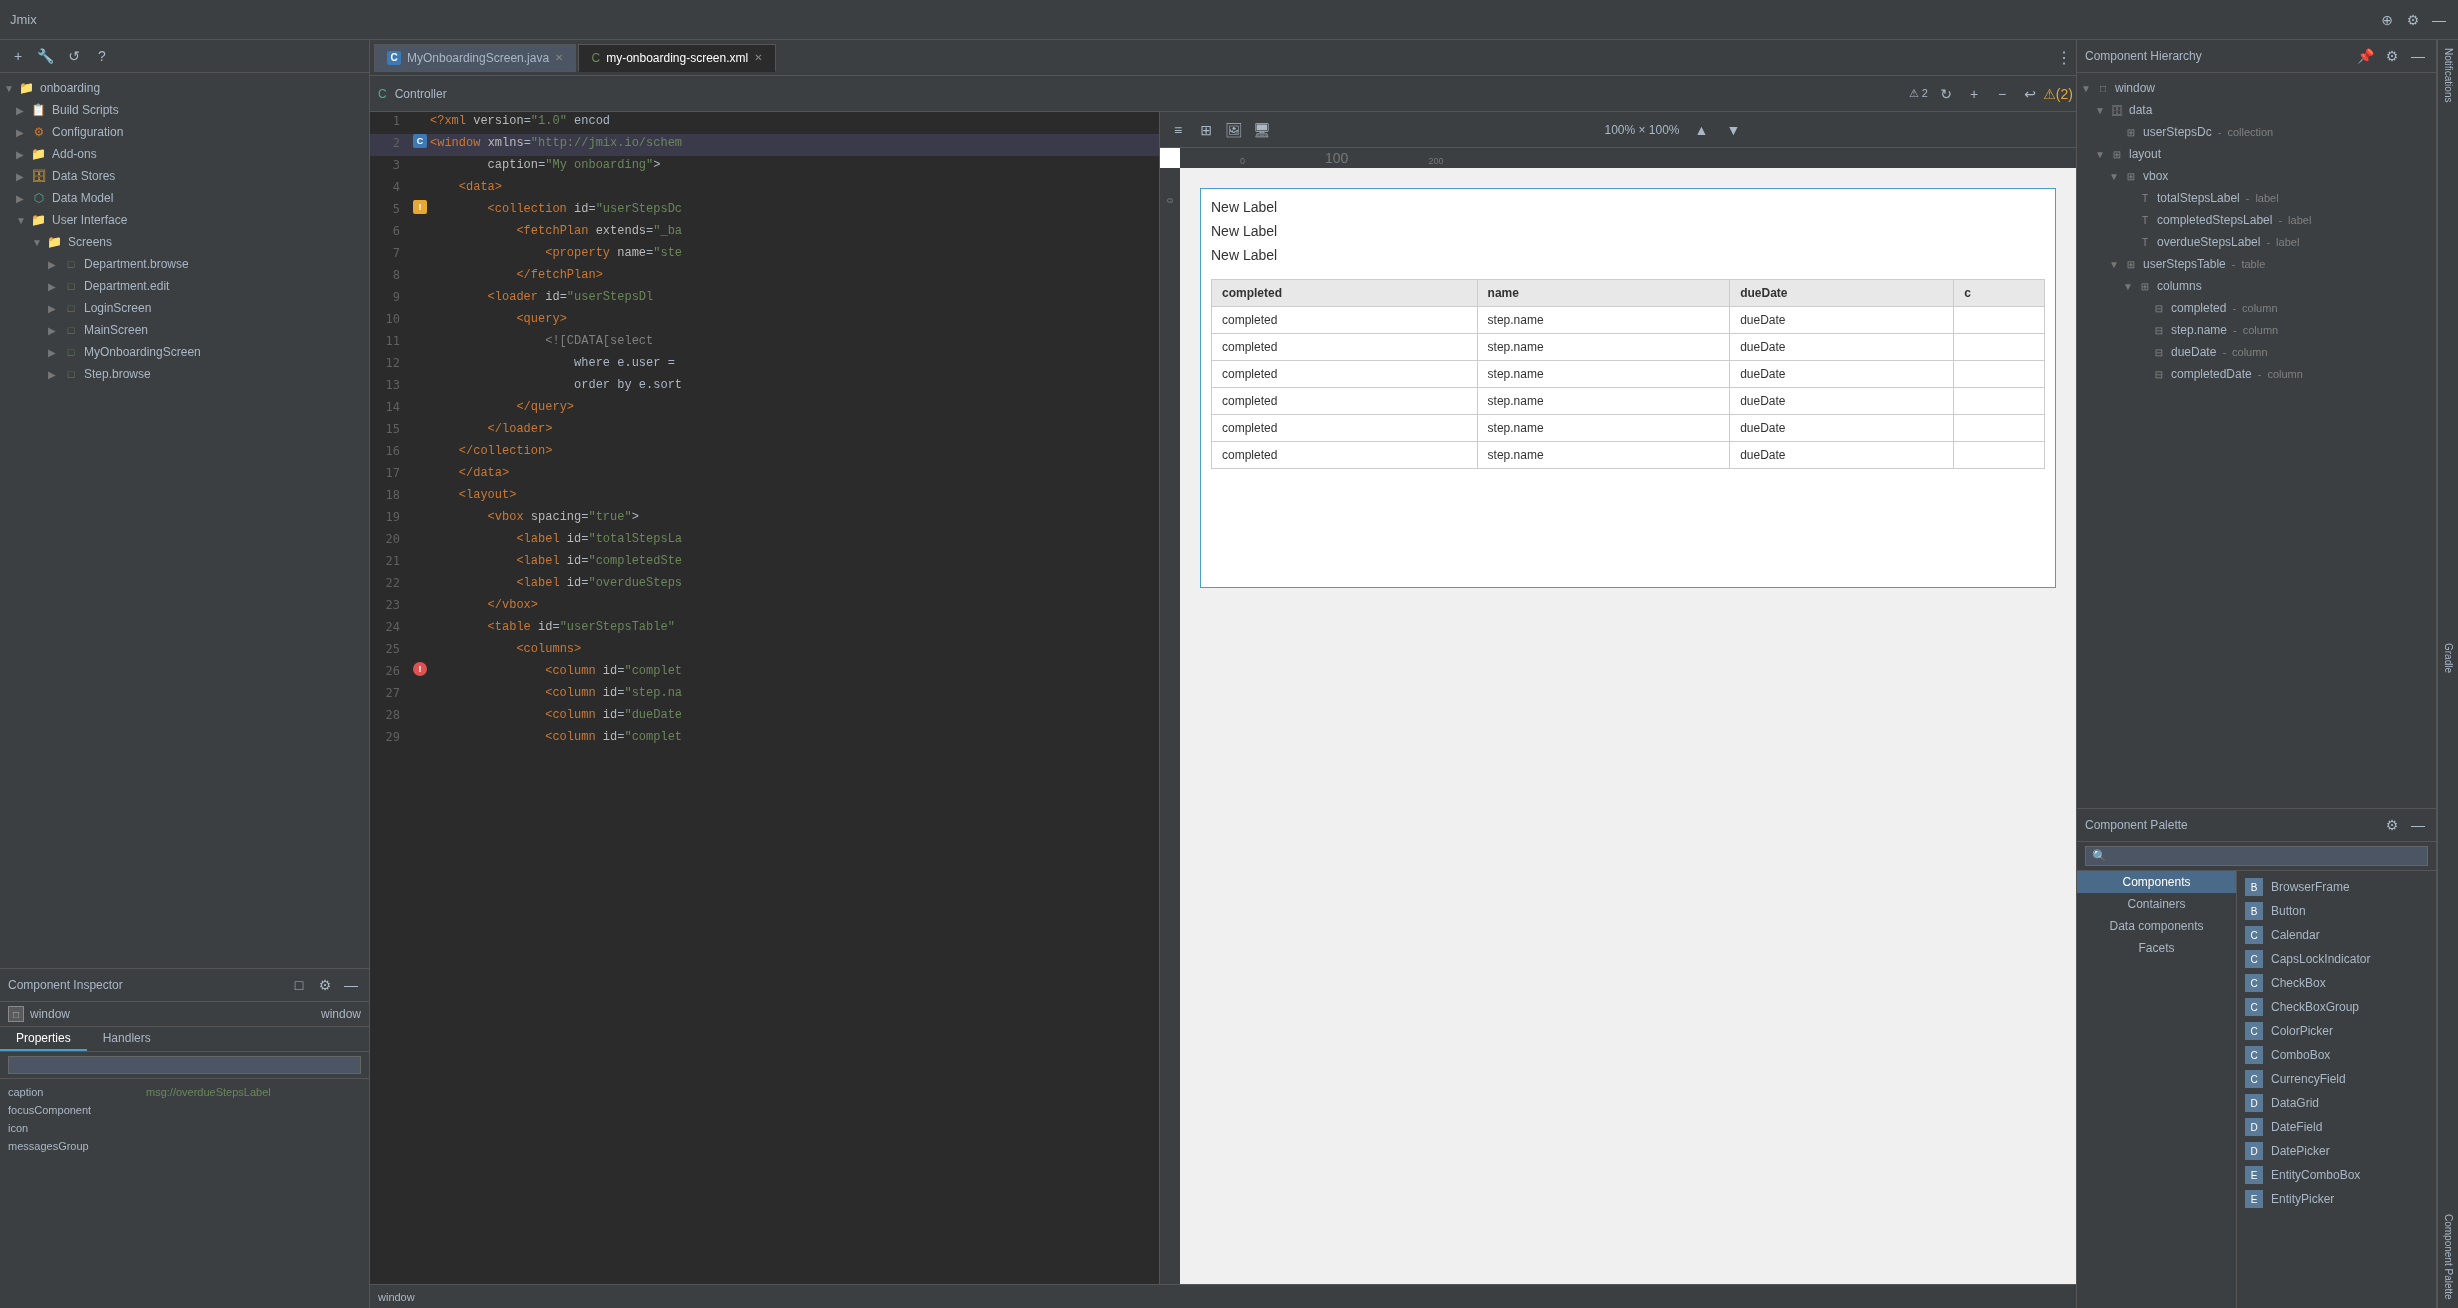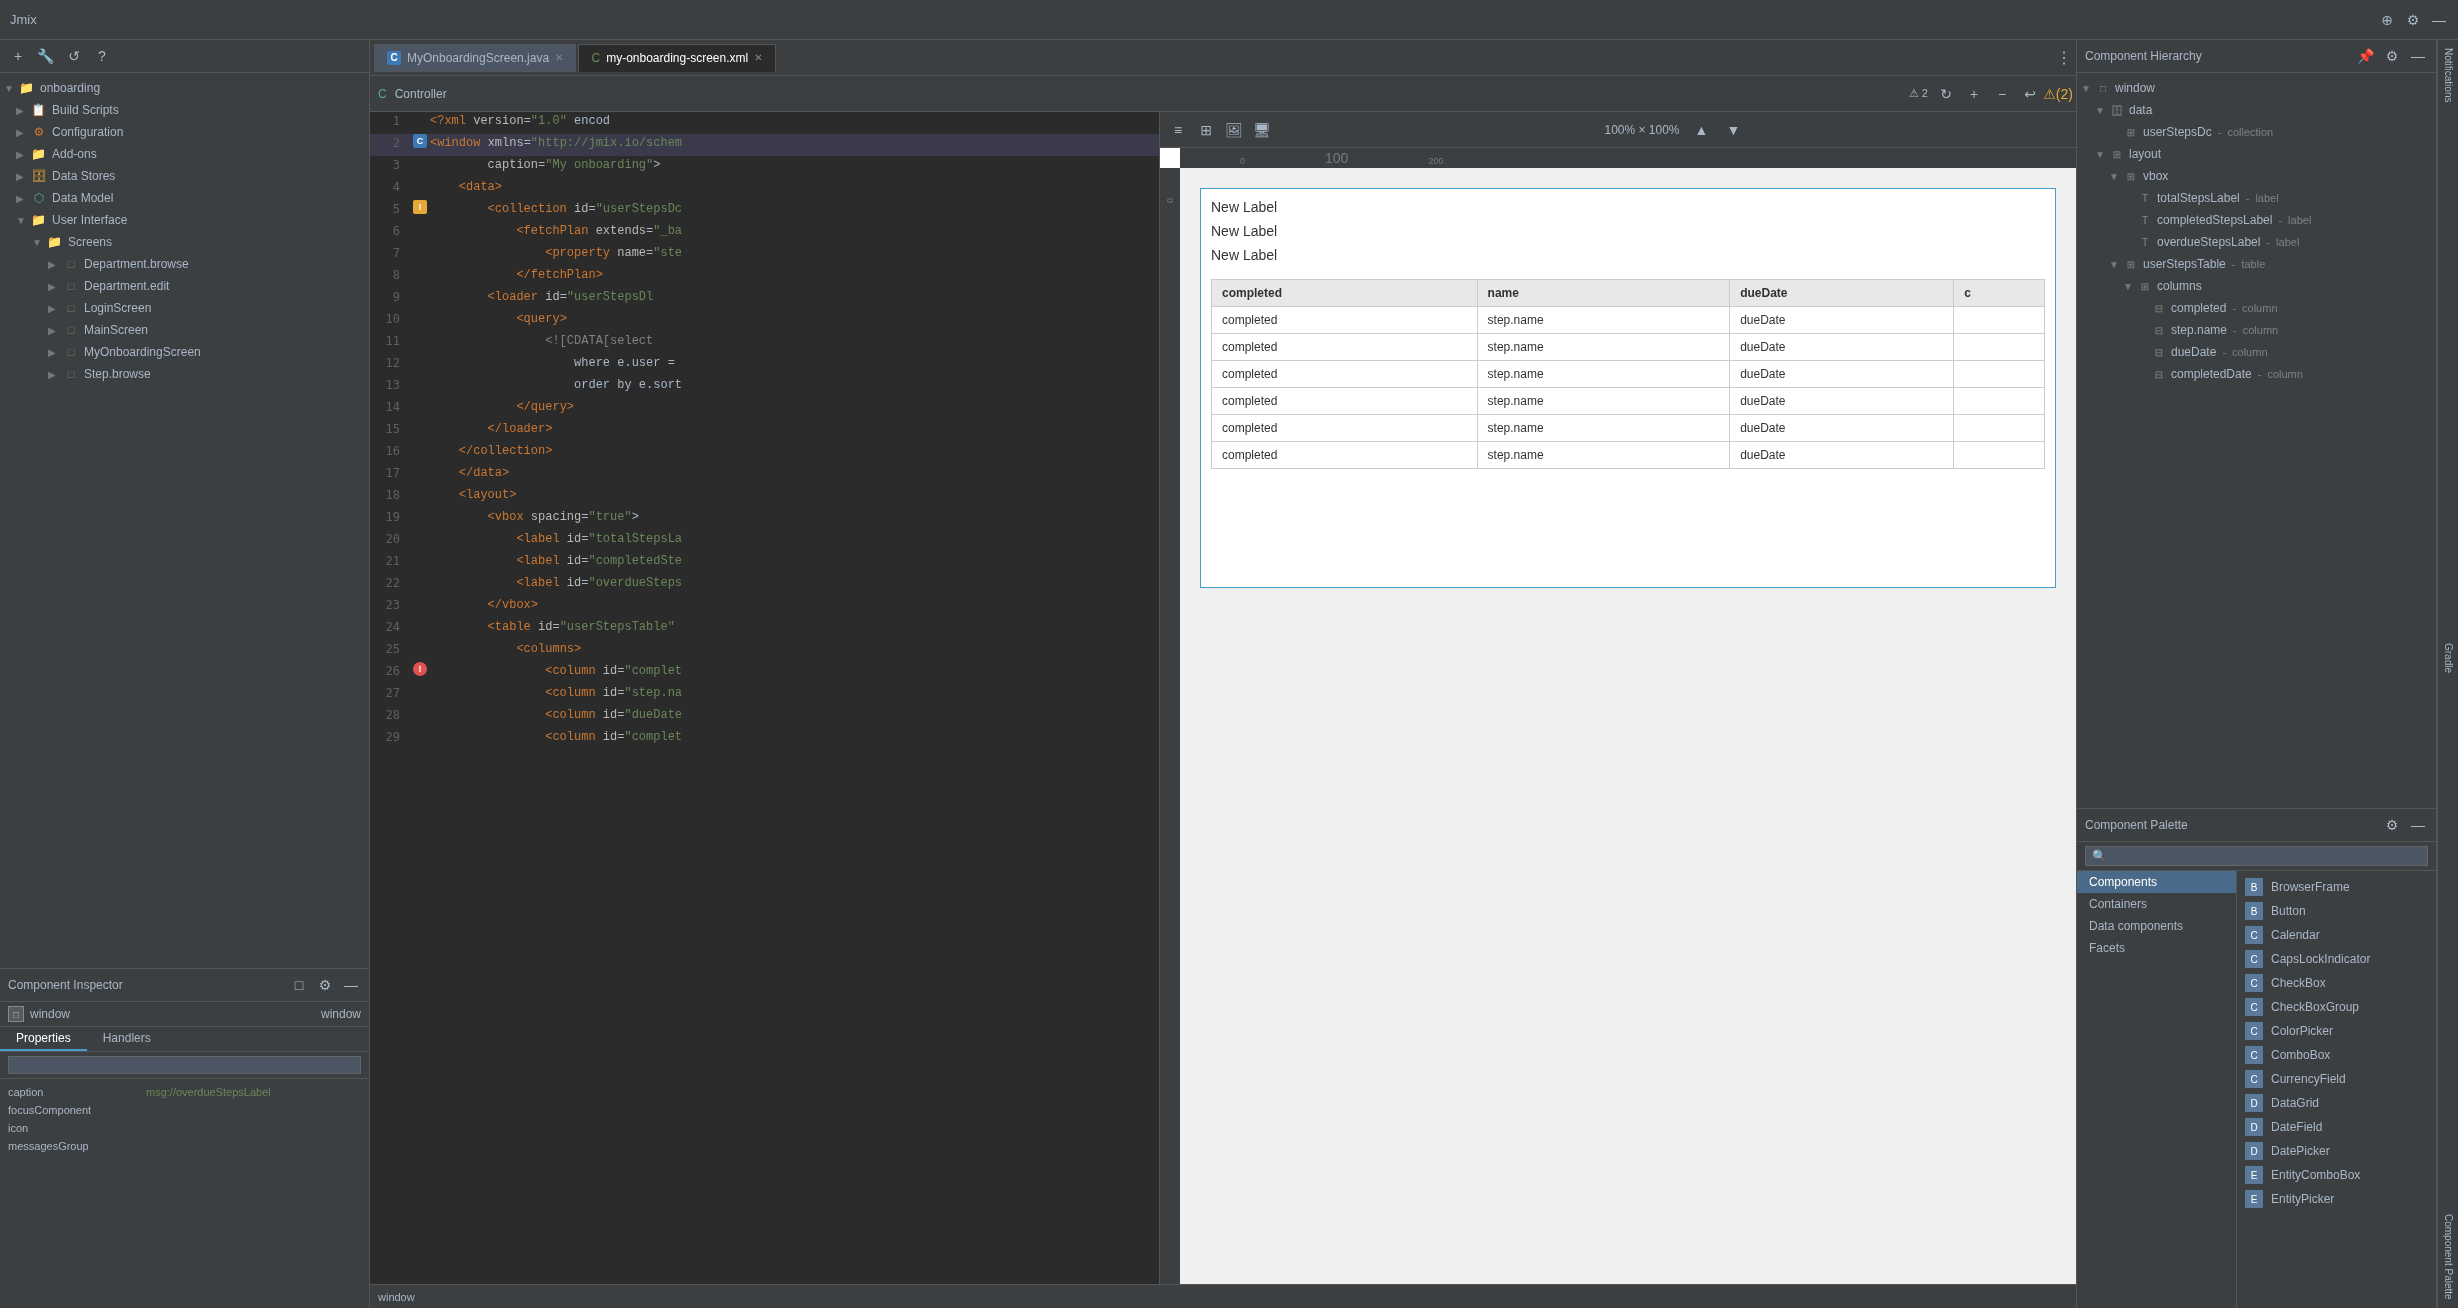"Components" .palette-categories { text-align: none -> center }
